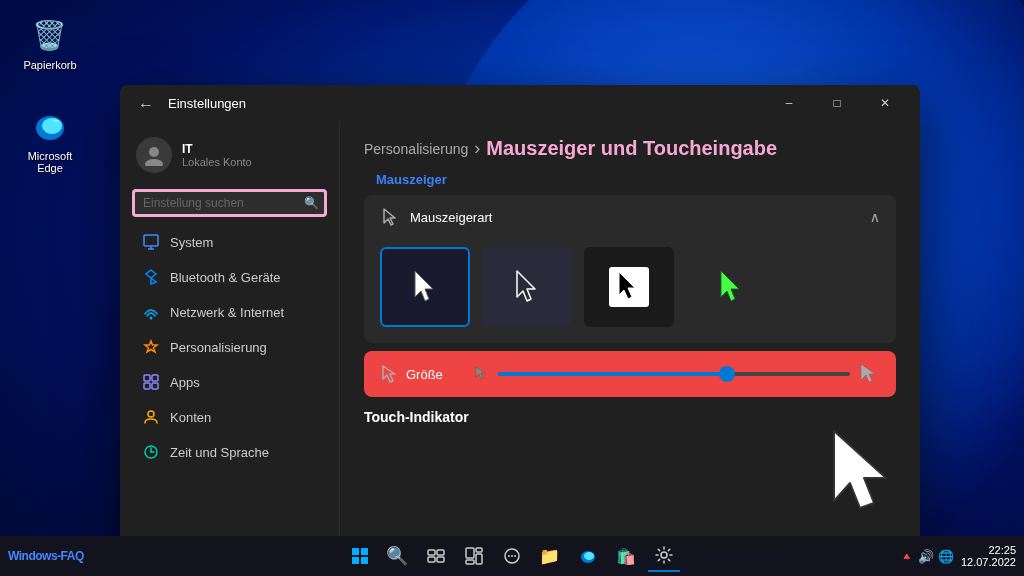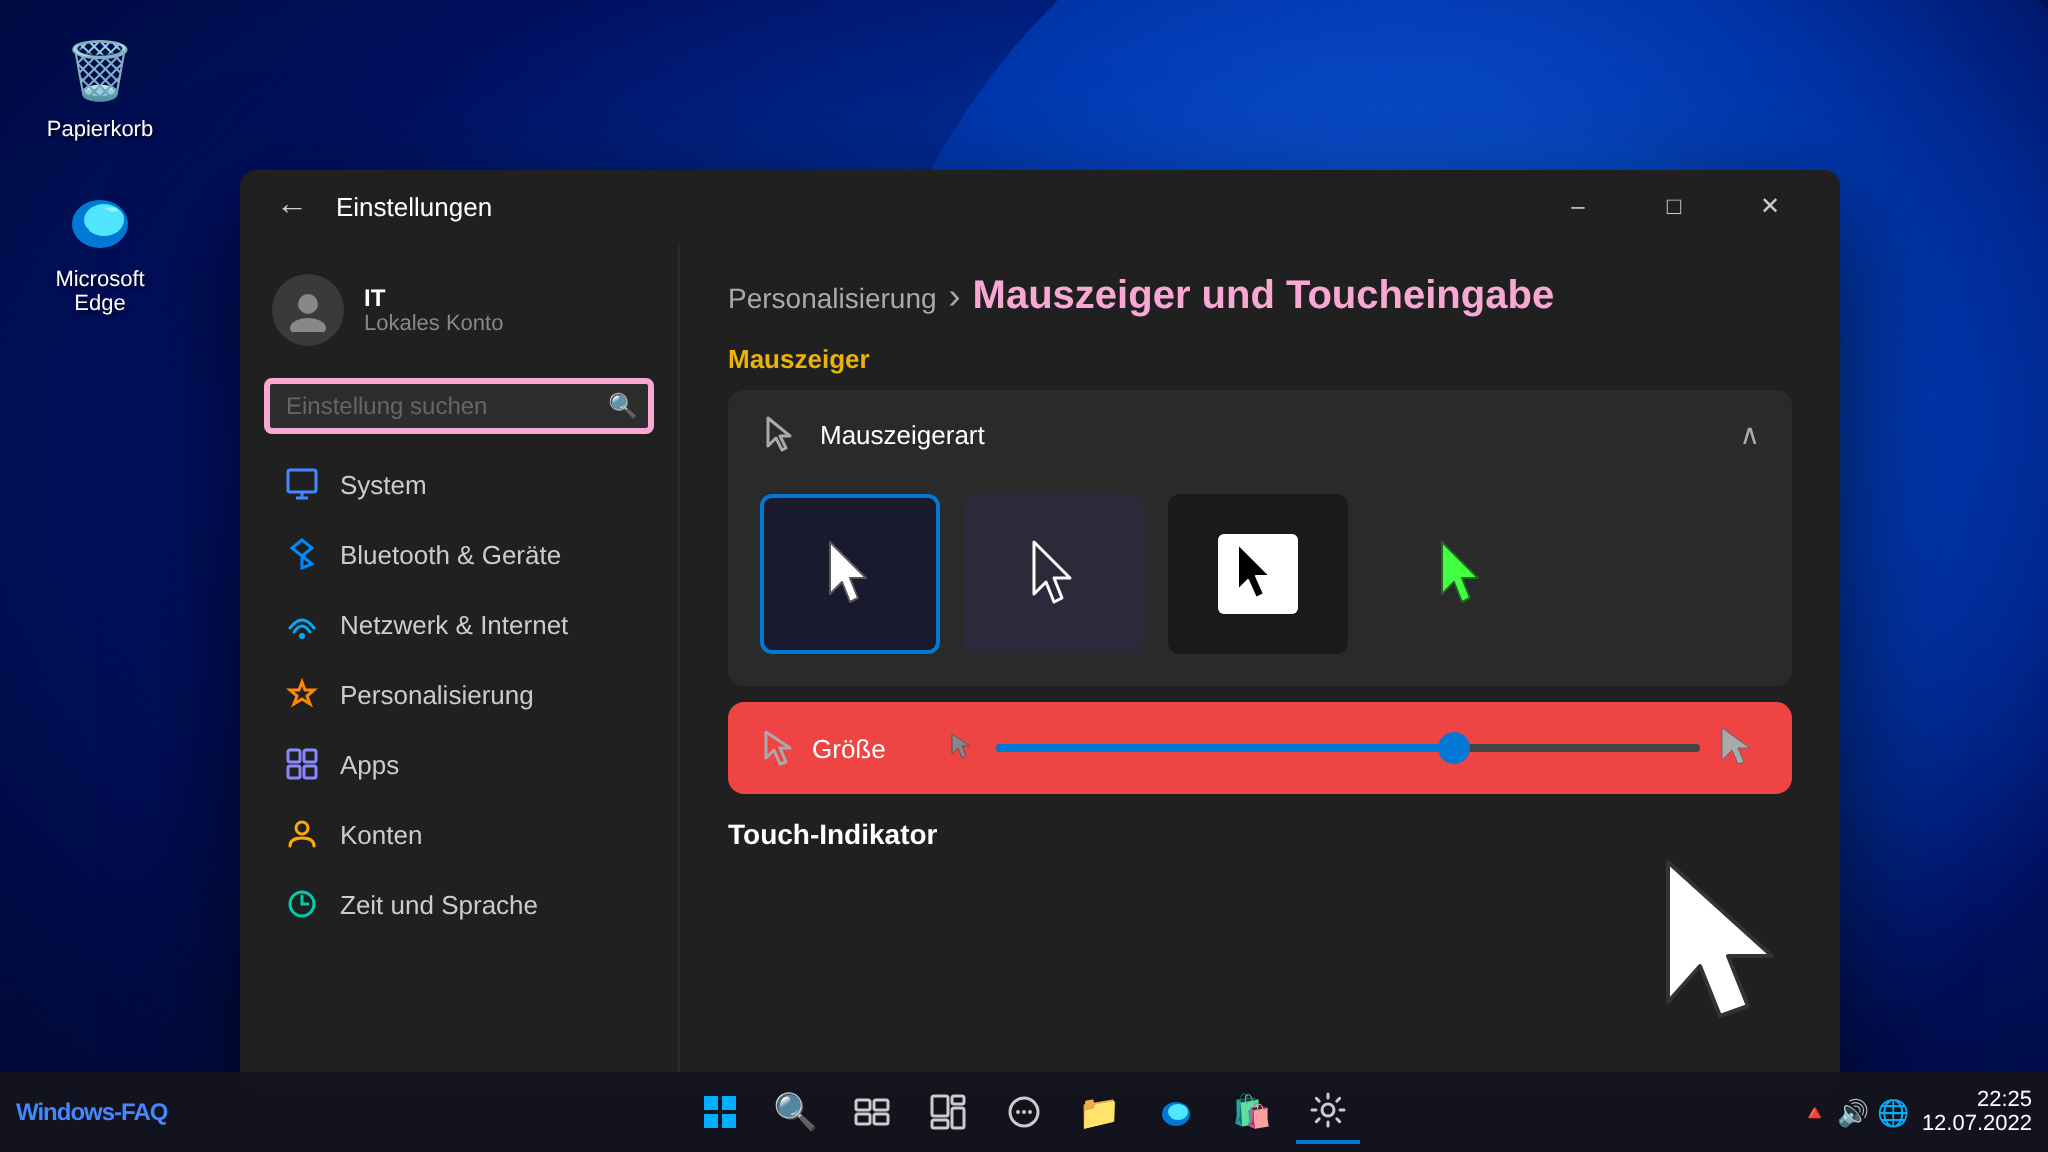"Microsoft Edge" div.desktop-icon { top: 90px -> 106px }
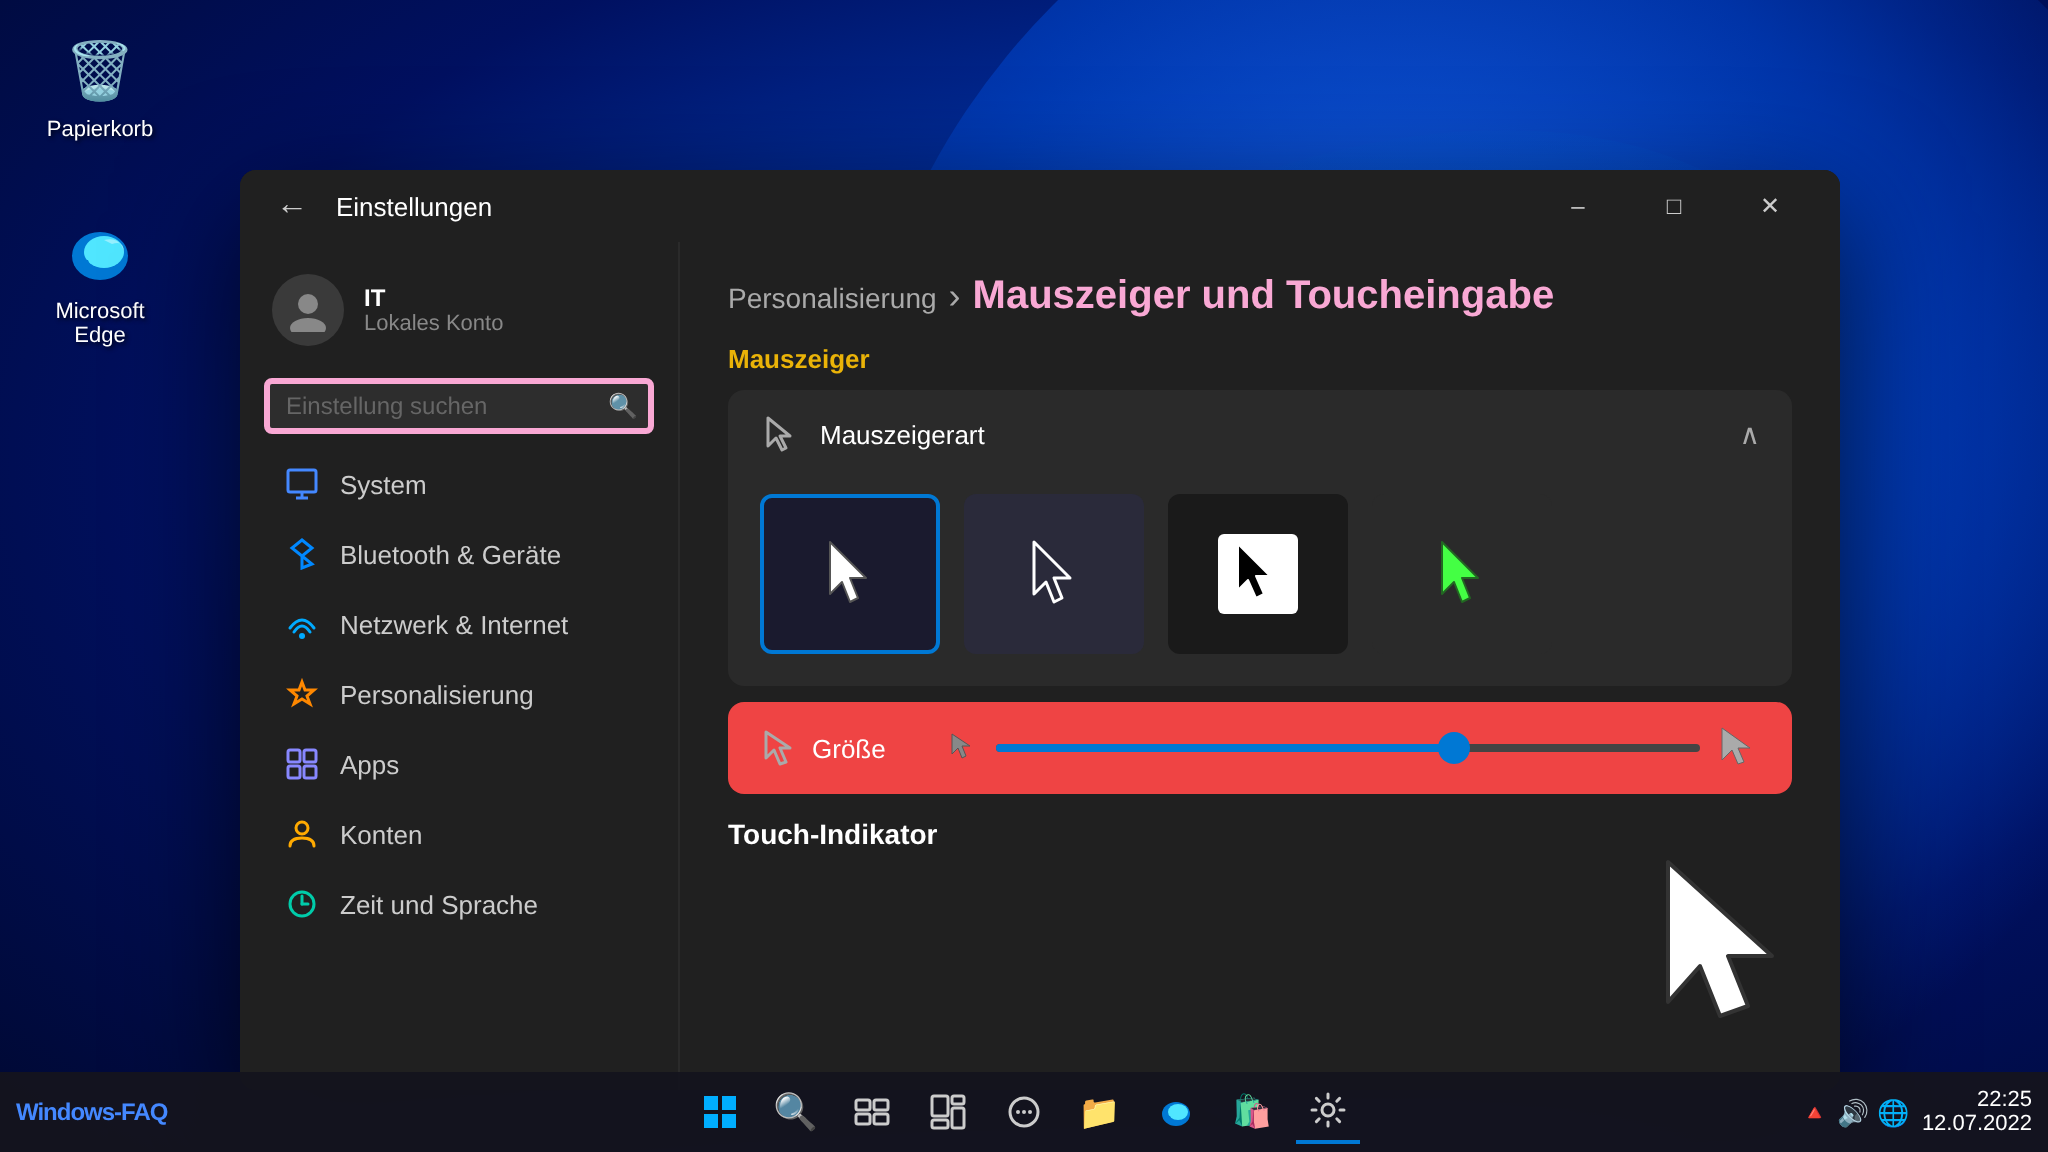"Mauszeiger" .section-title { color: #eab308 -> #3b82f6; margin: 12px 0 8px -> 12px 12px 8px }
